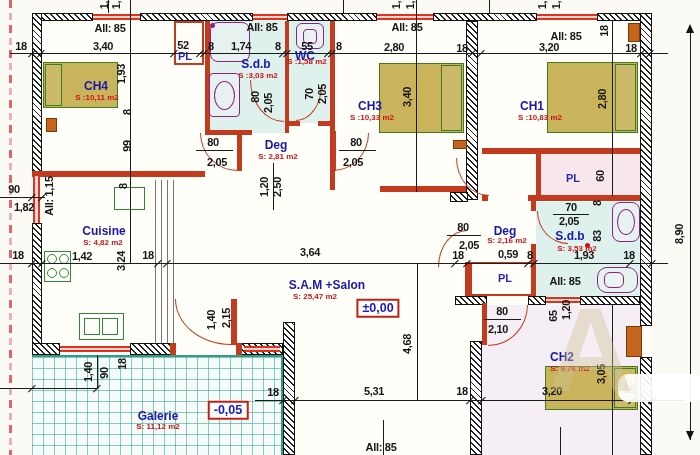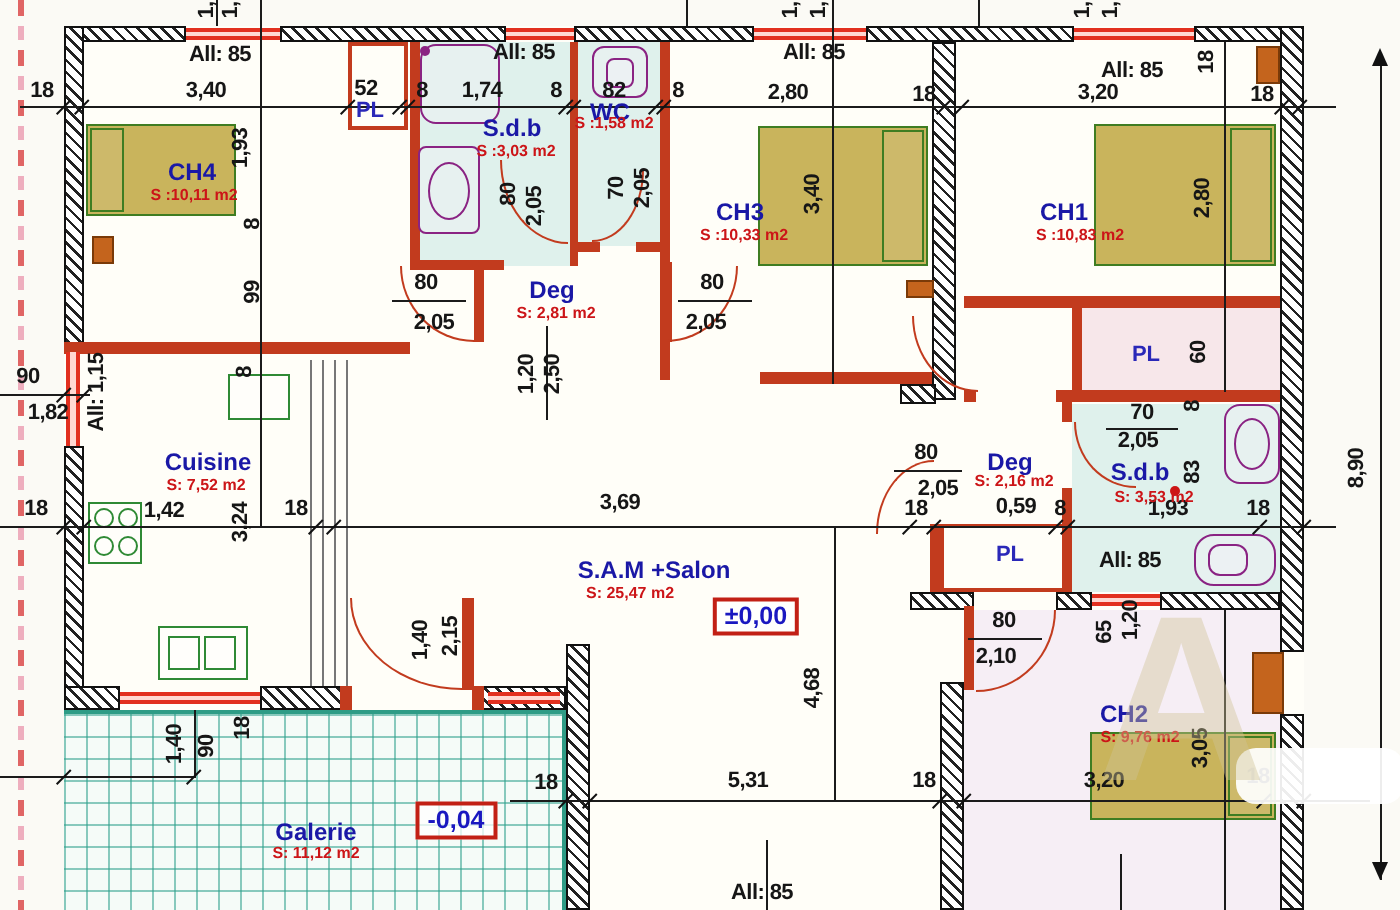"82" div.lab { text: 82 -> 55 }
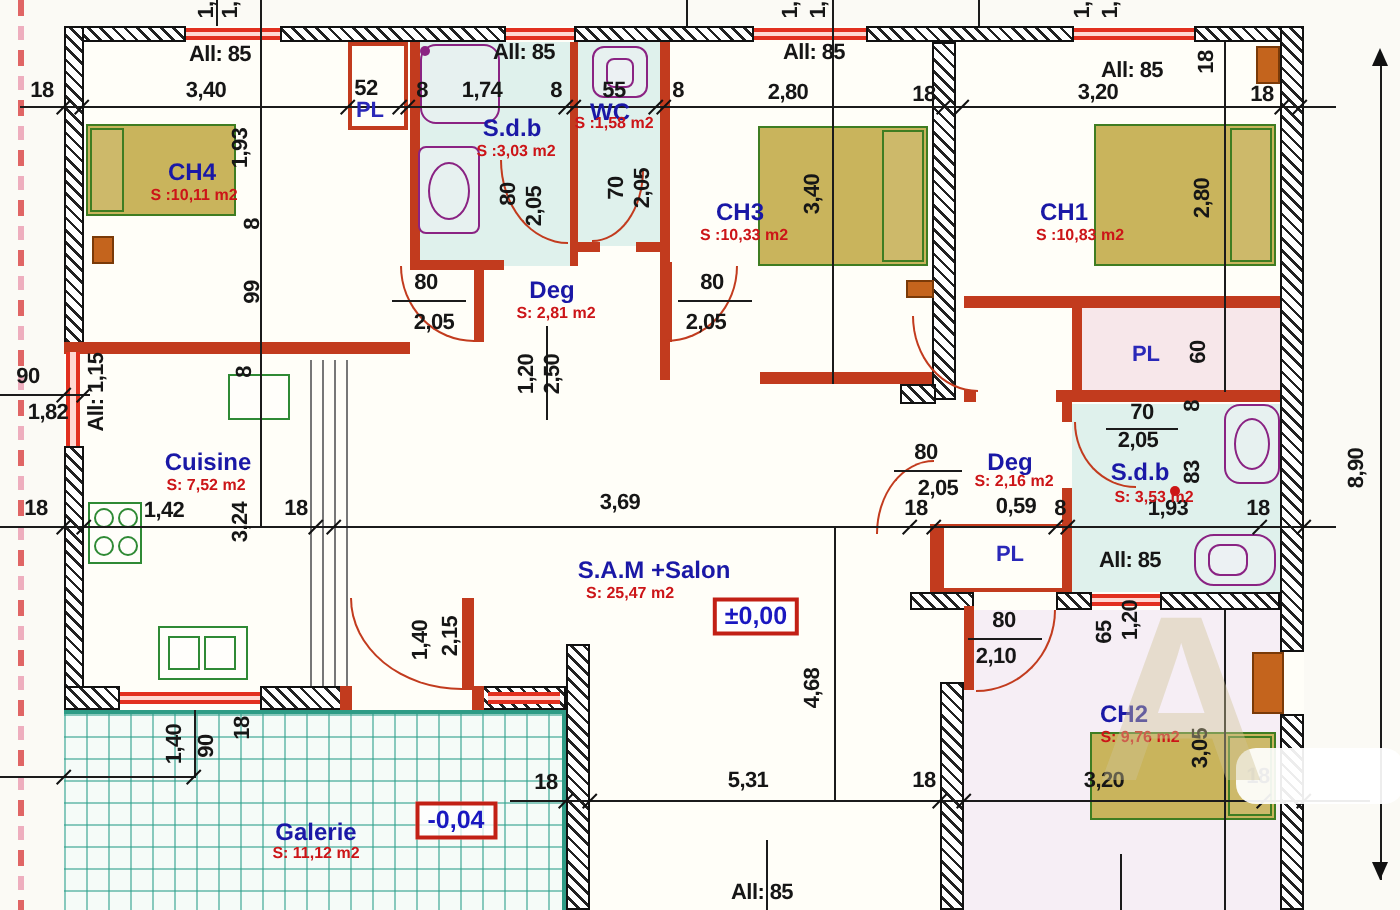"S: 7,52 m2" div.lab { text: 7,52 -> 4,82 }
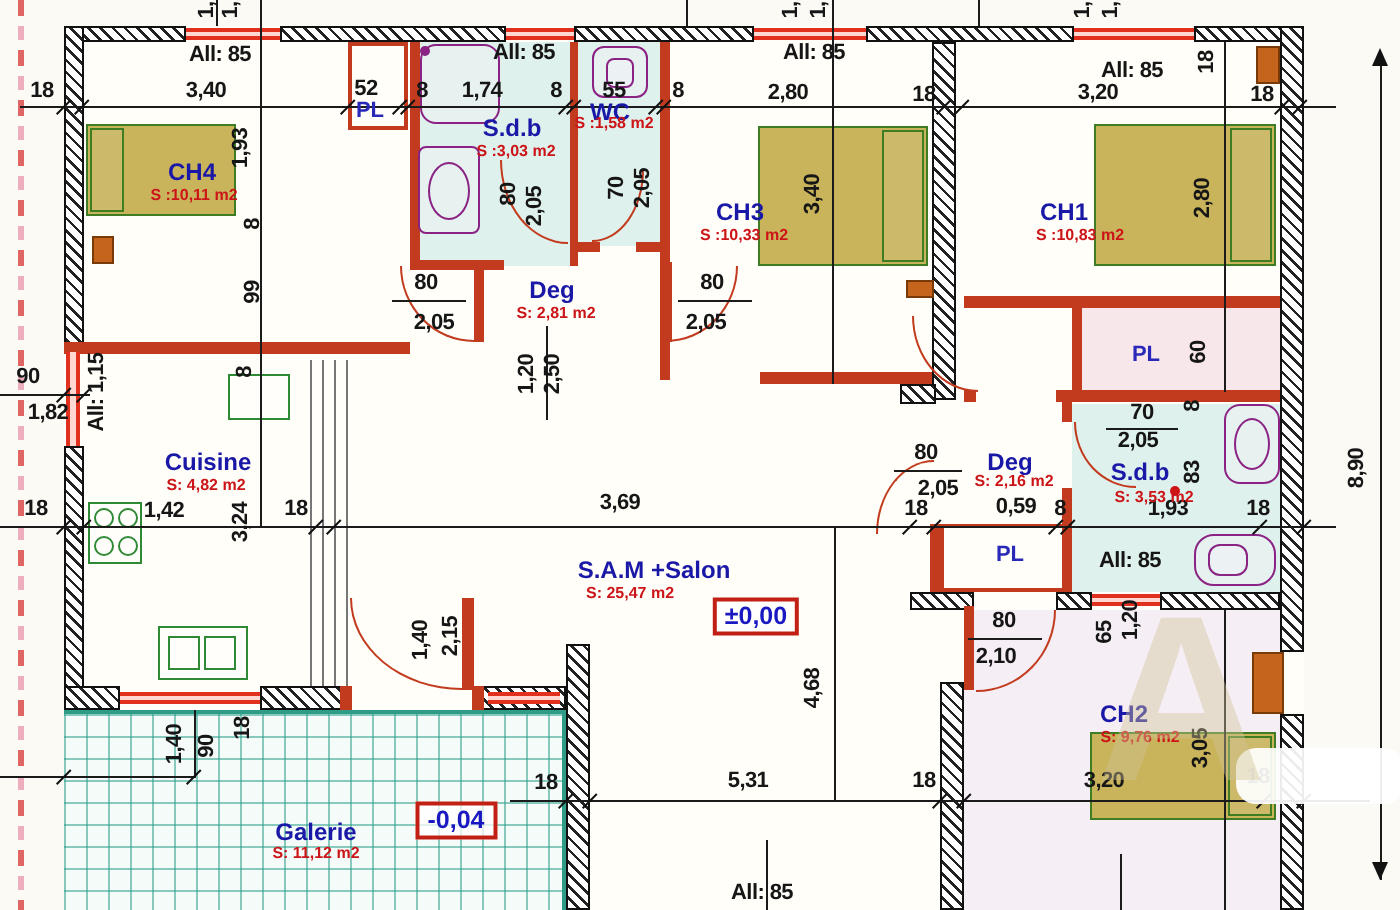"3,69" div.lab { text: 3,69 -> 3,64 }
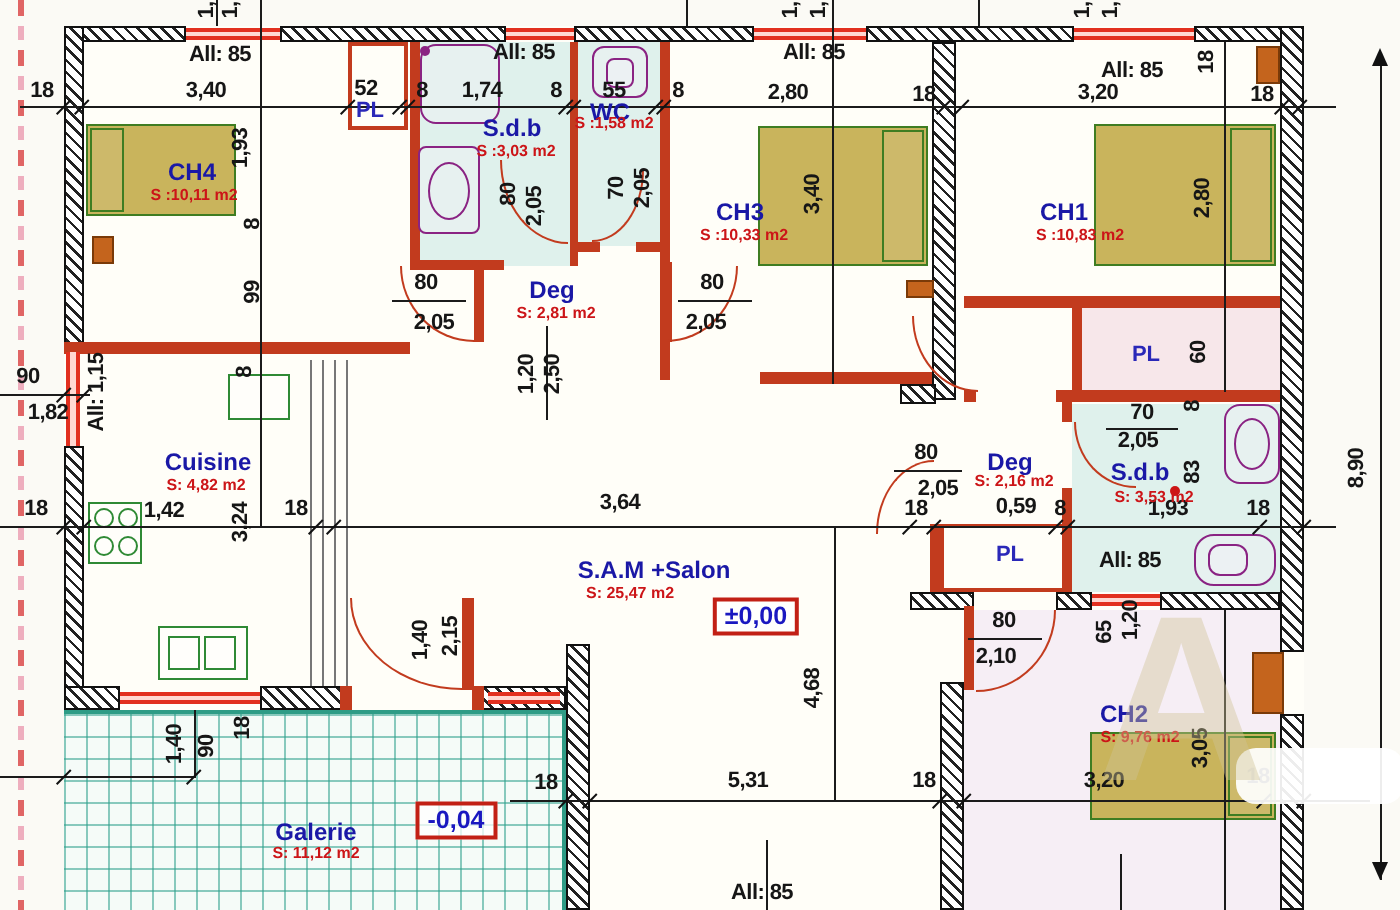"-0,04" div.lab { text: -0,04 -> -0,05 }
